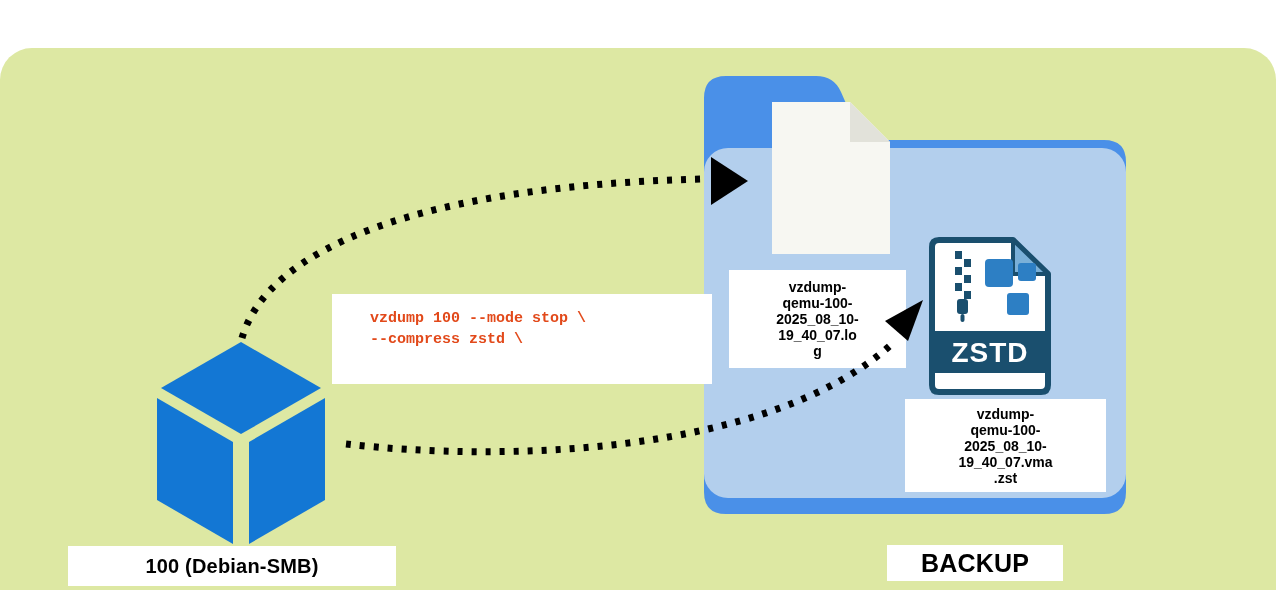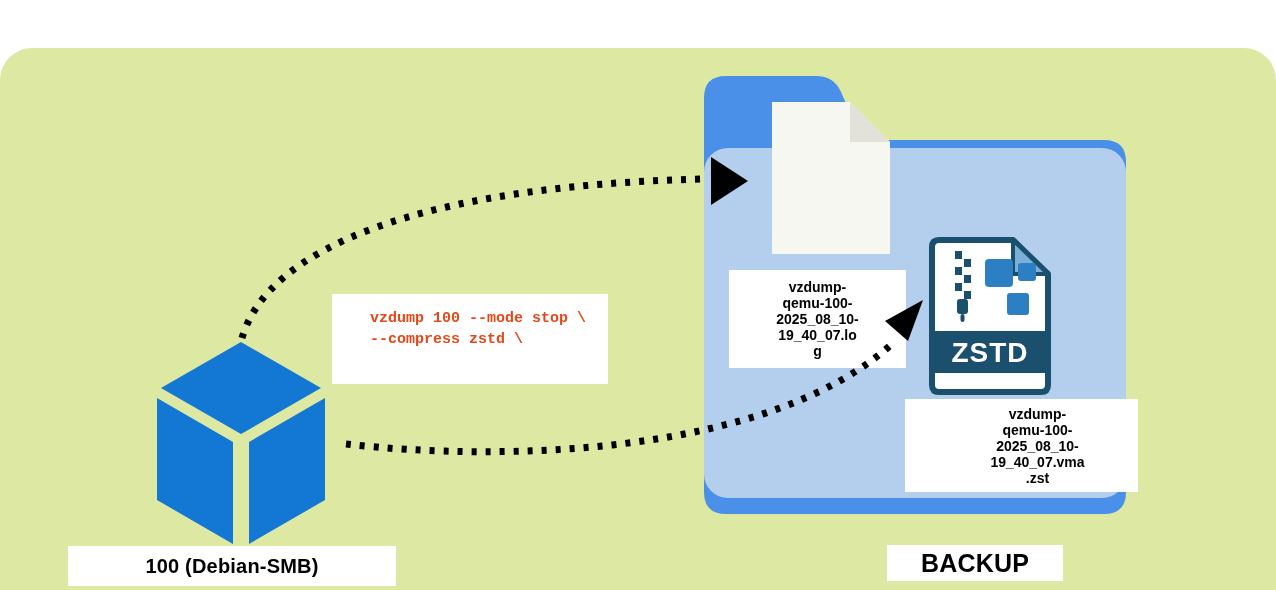"vzdump 100 --mode stop \" .command-box { width: 276px -> 380px }
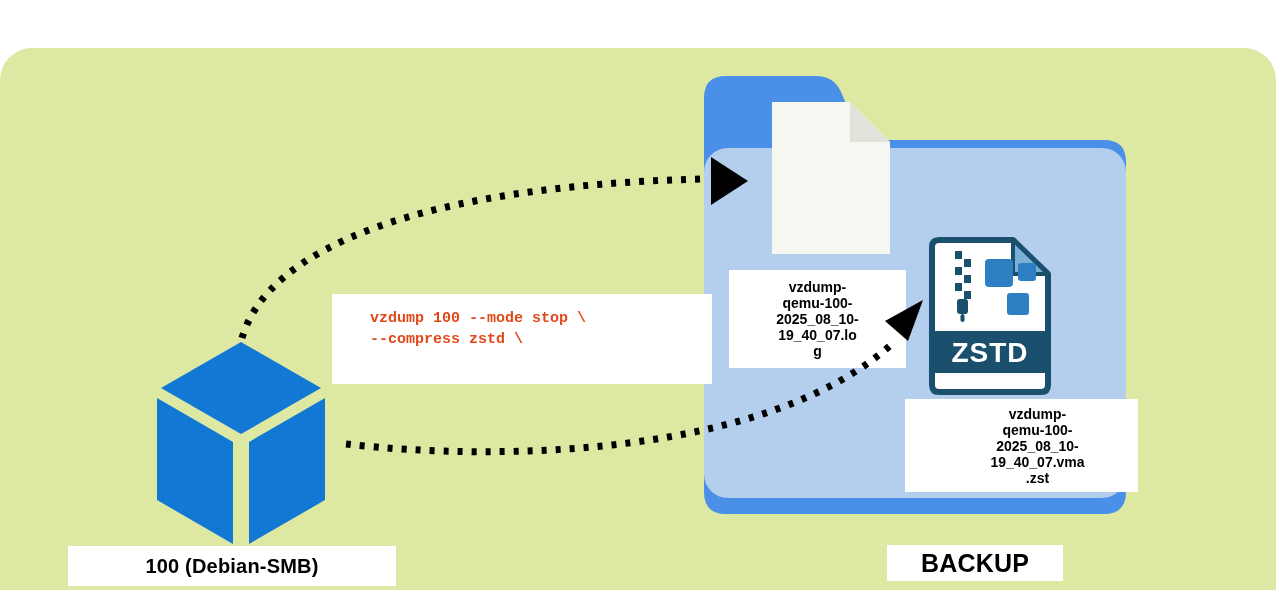"vzdump-qemu-100-2025_08_10-19_40_07.vma." .zst-box { padding-left: 32px -> none }
